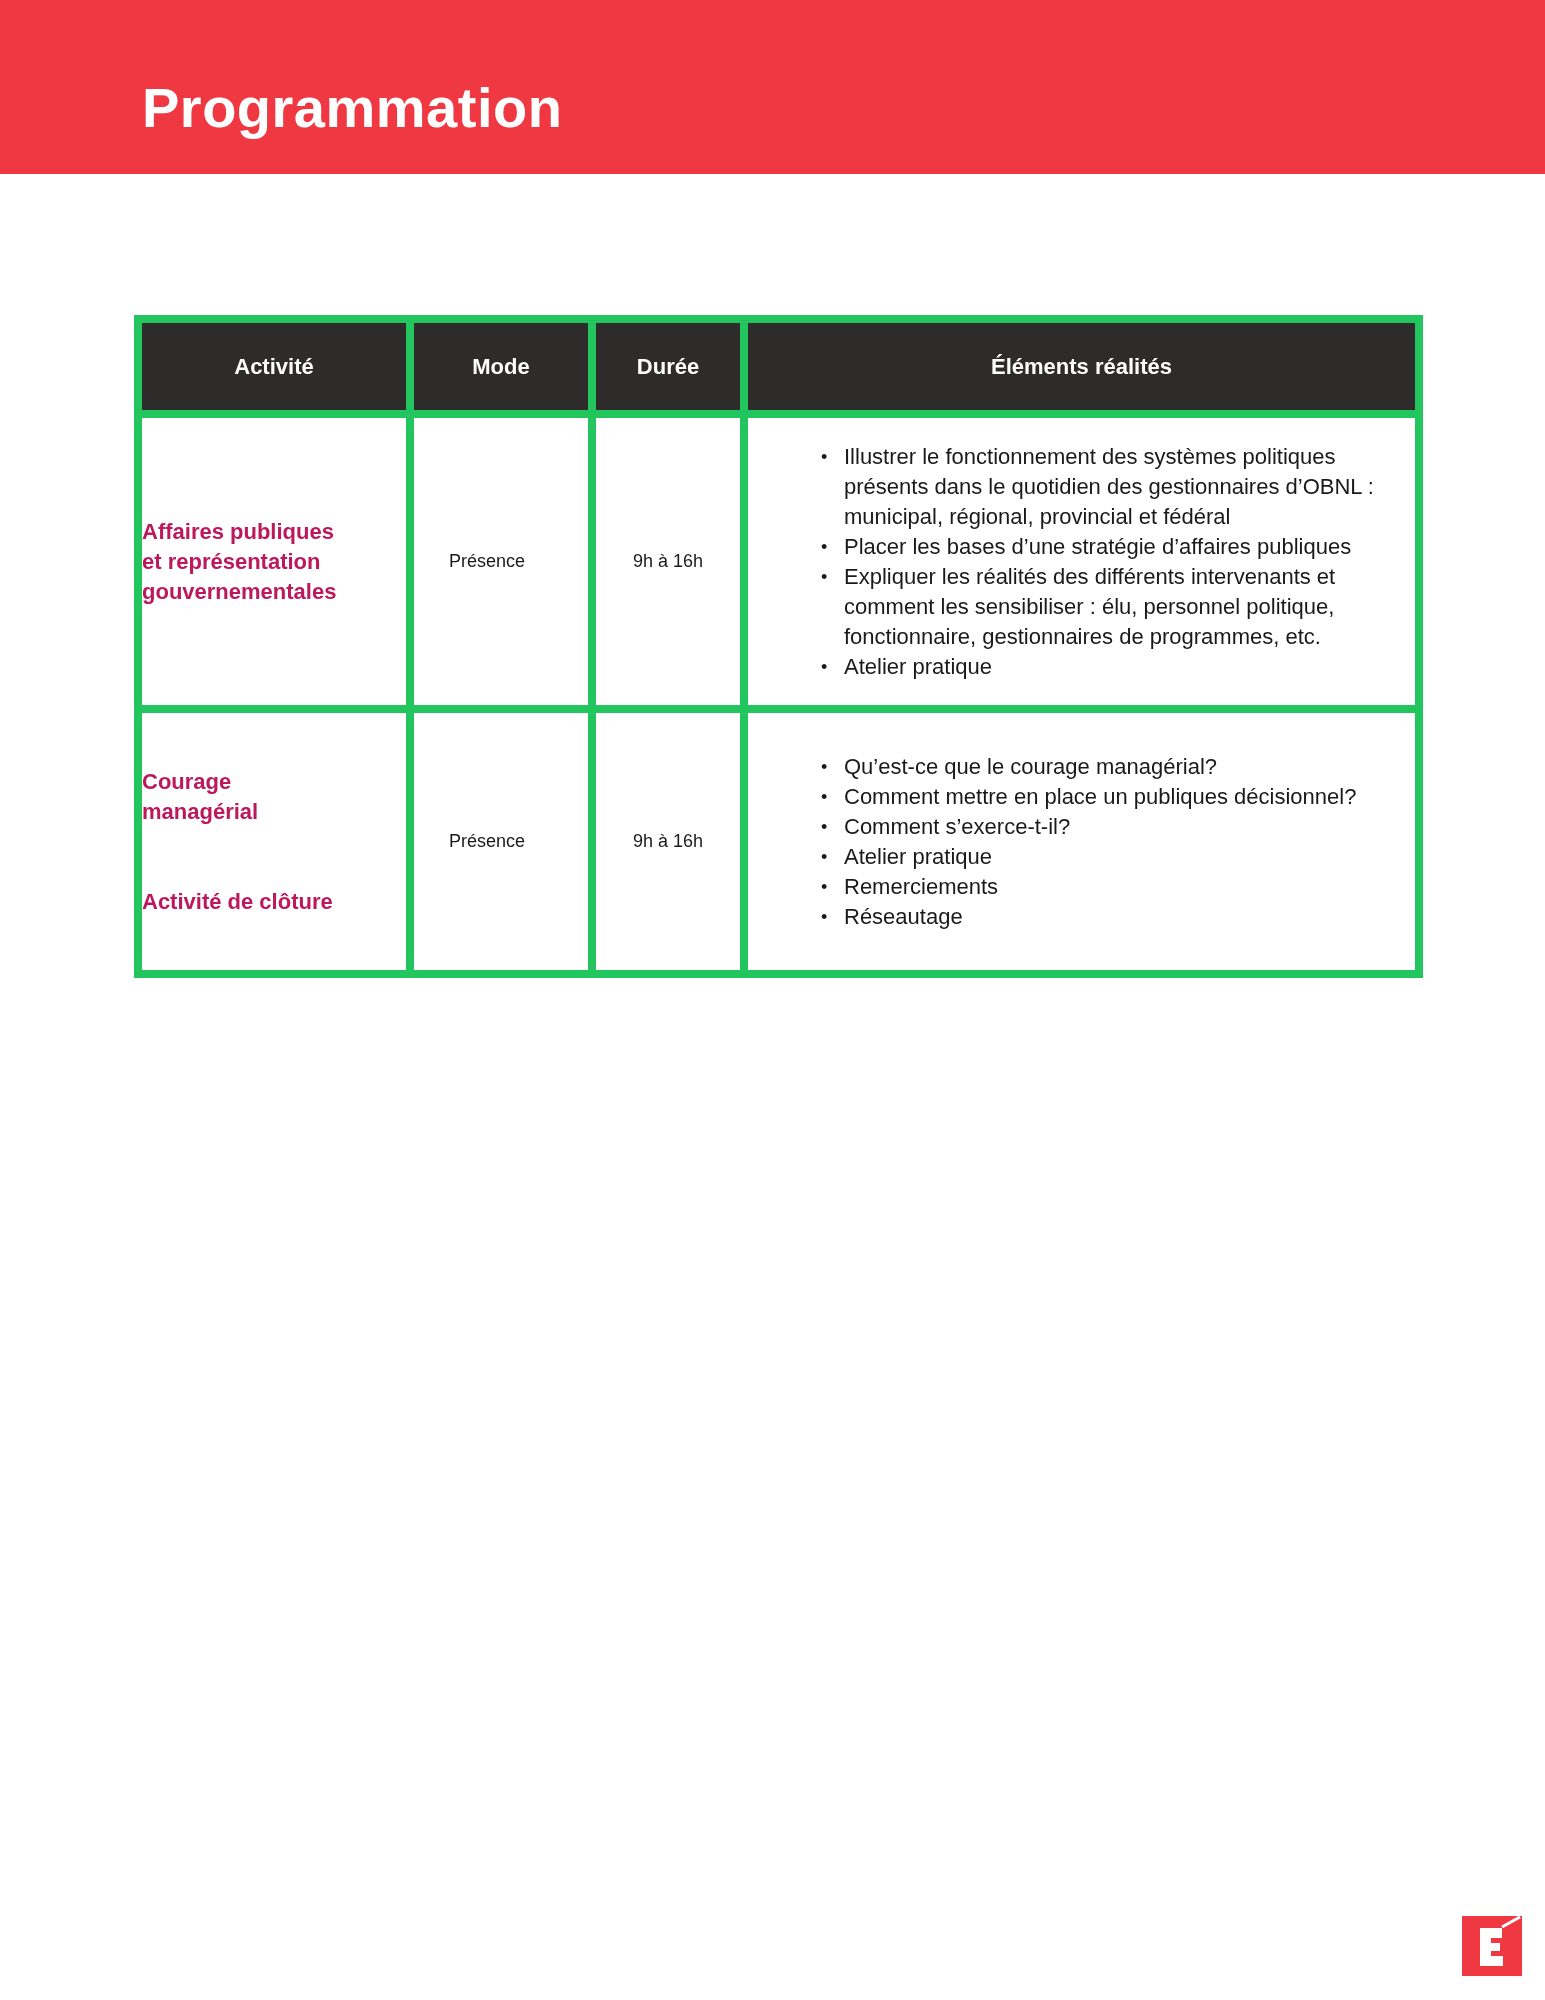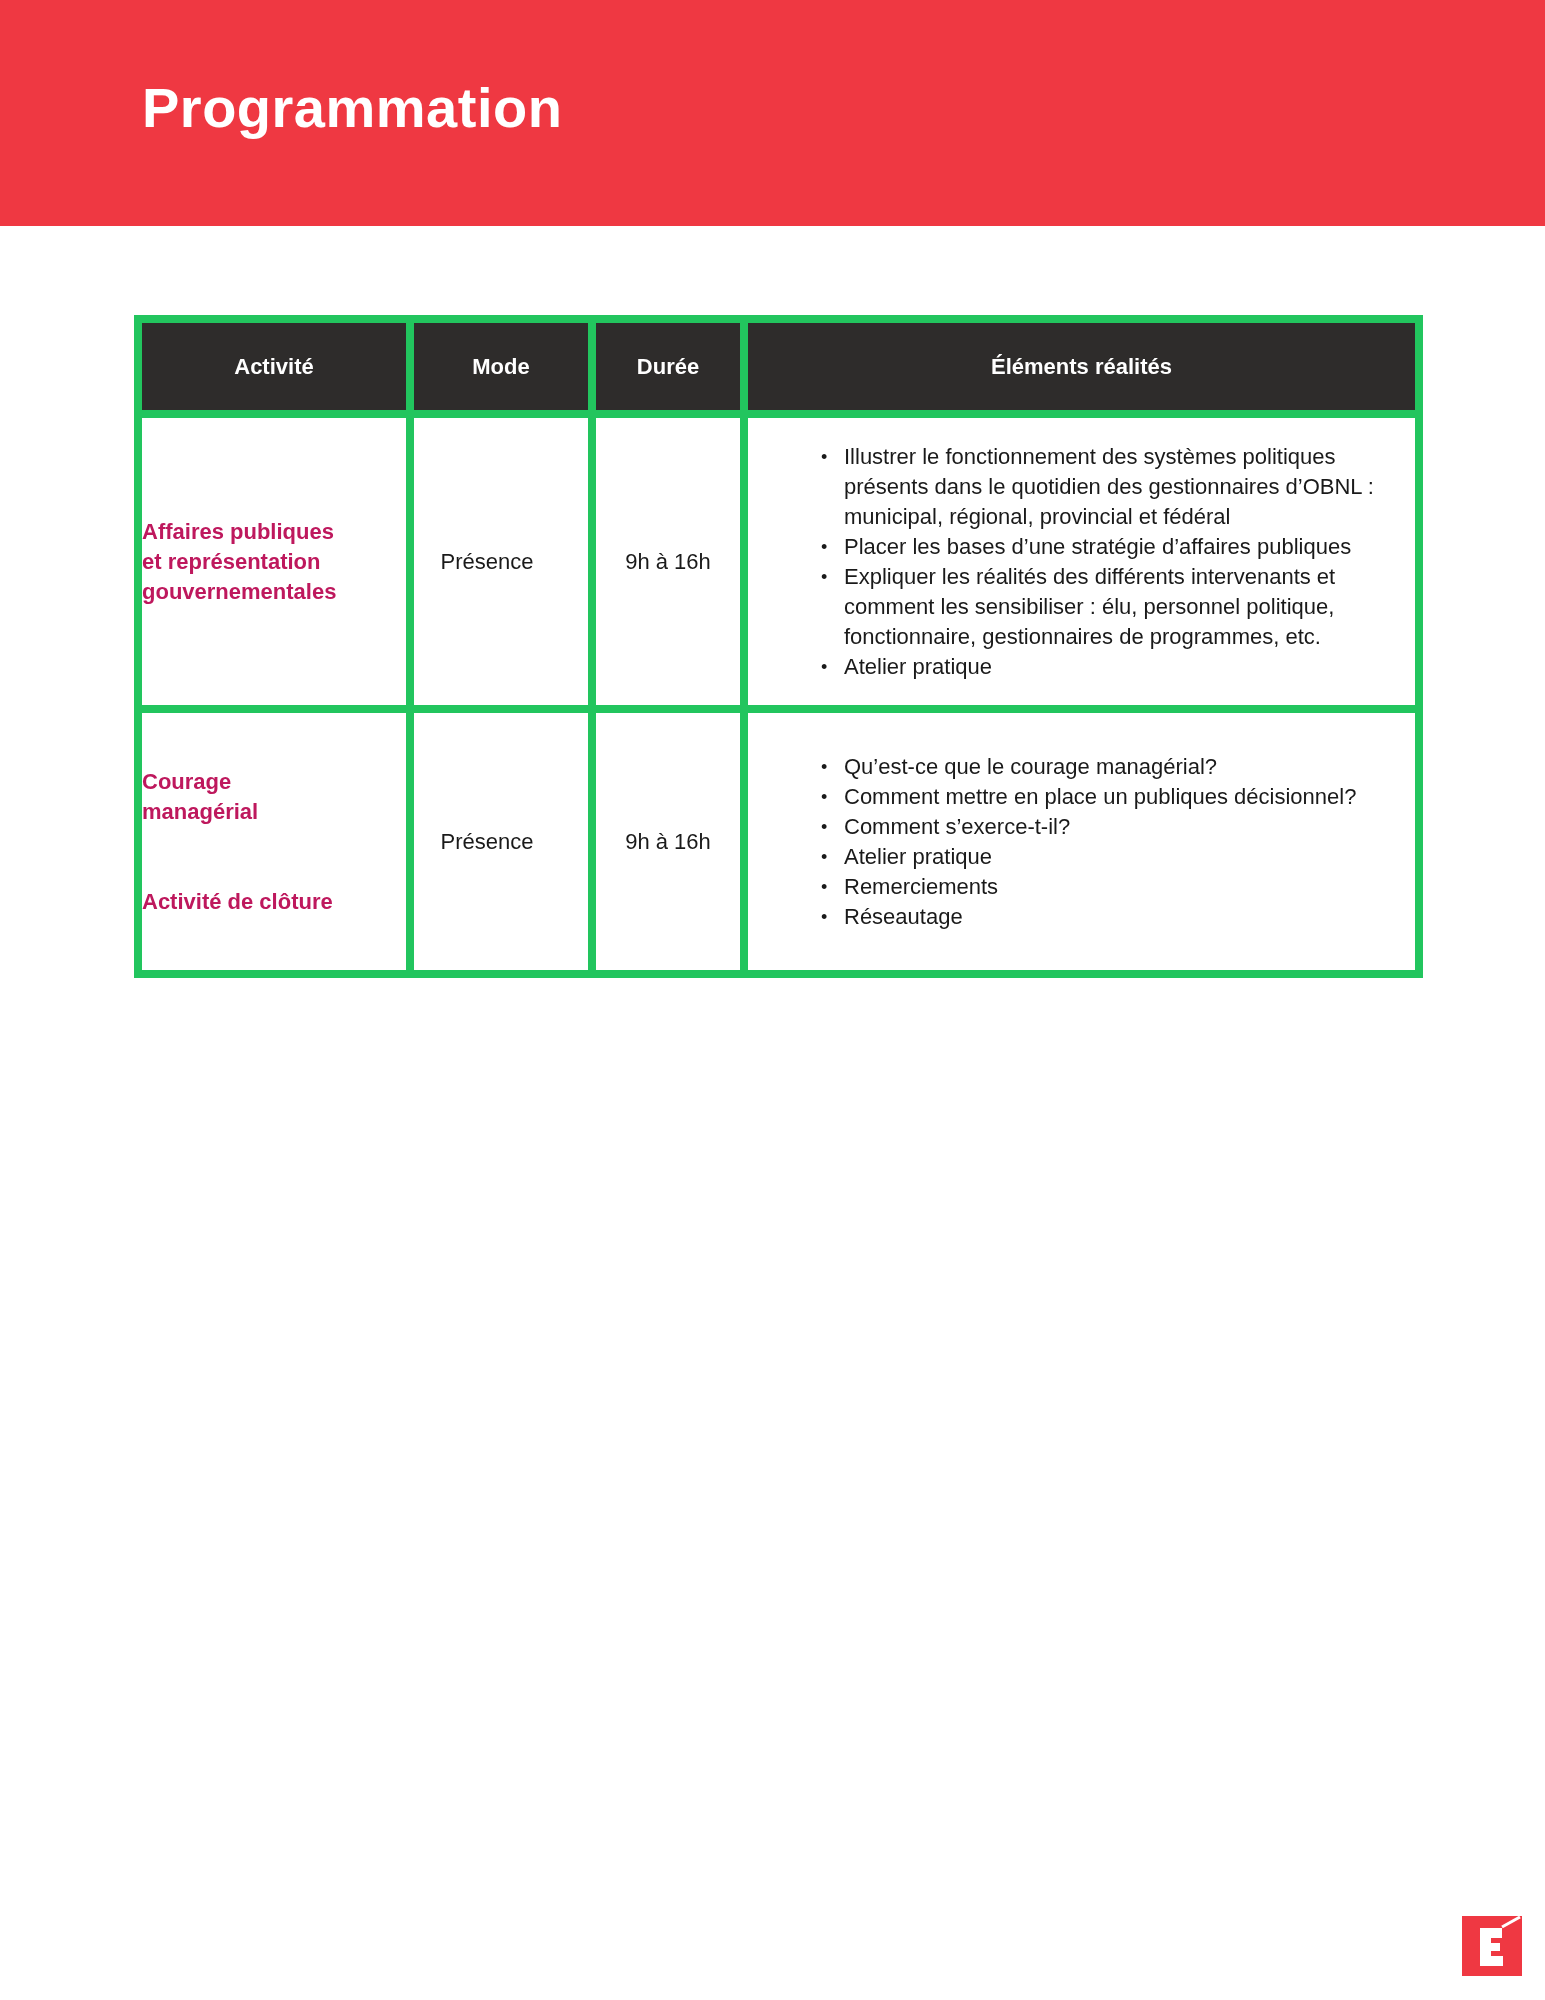"Programmation" .banner { height: 226px -> 174px }
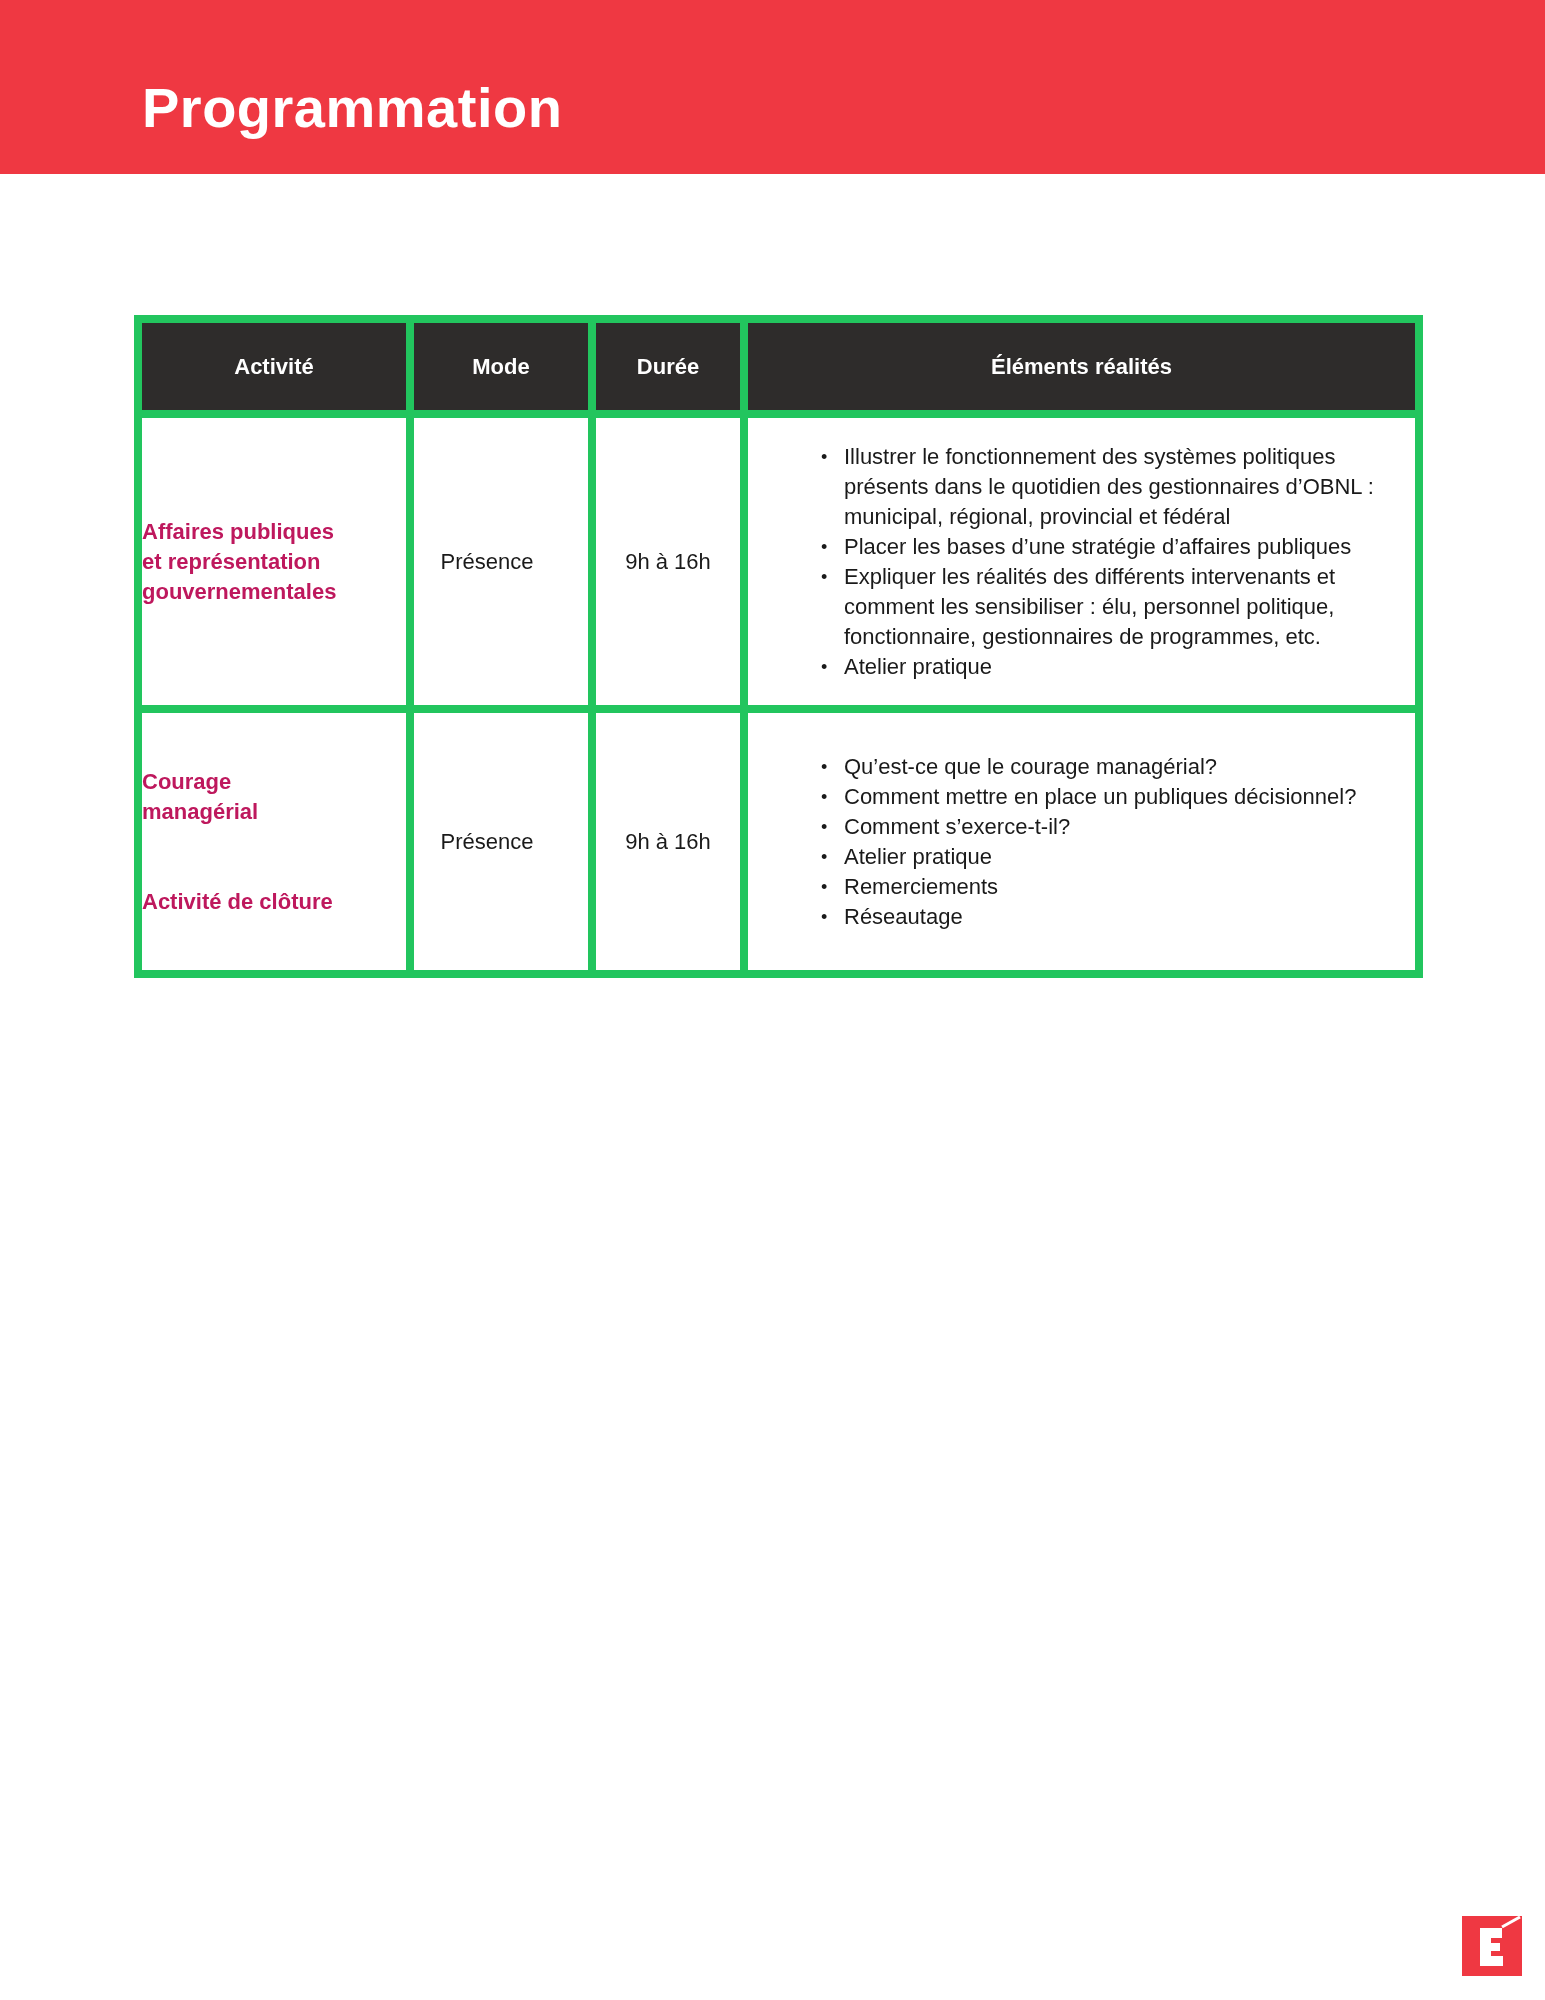"Présence" td.mode, td.duree { font-size: 22px -> 18px }
